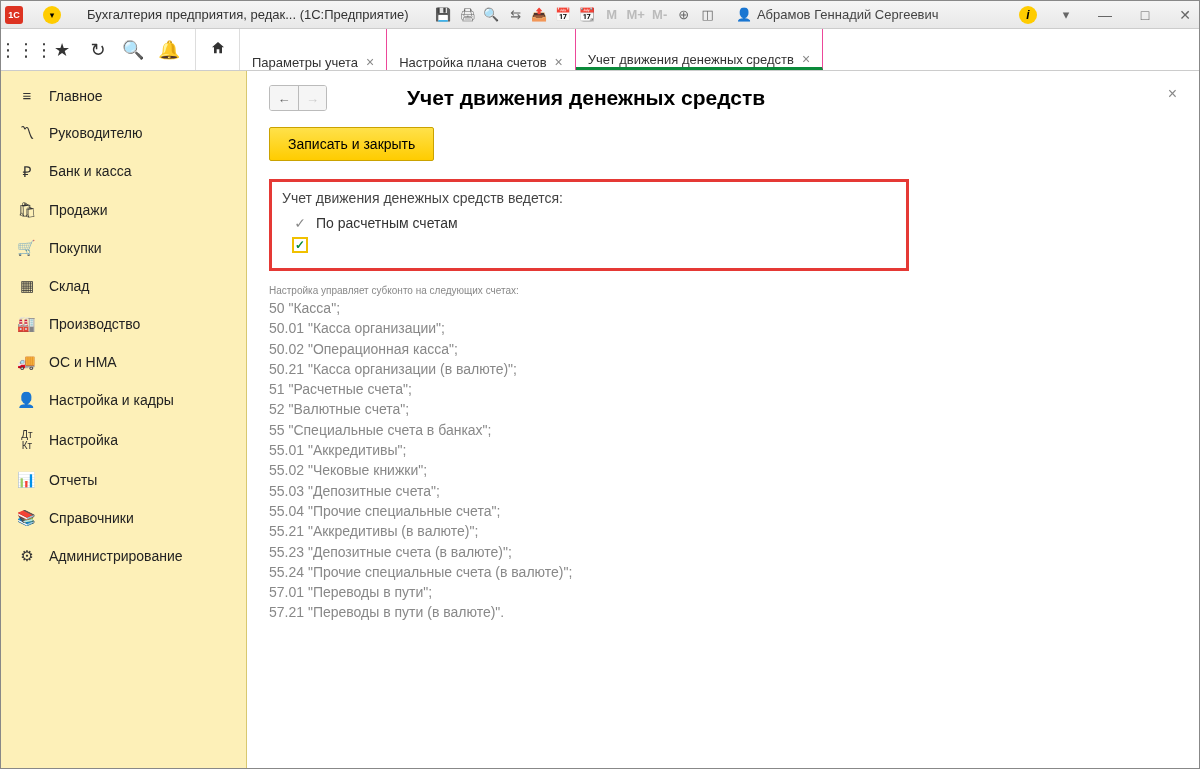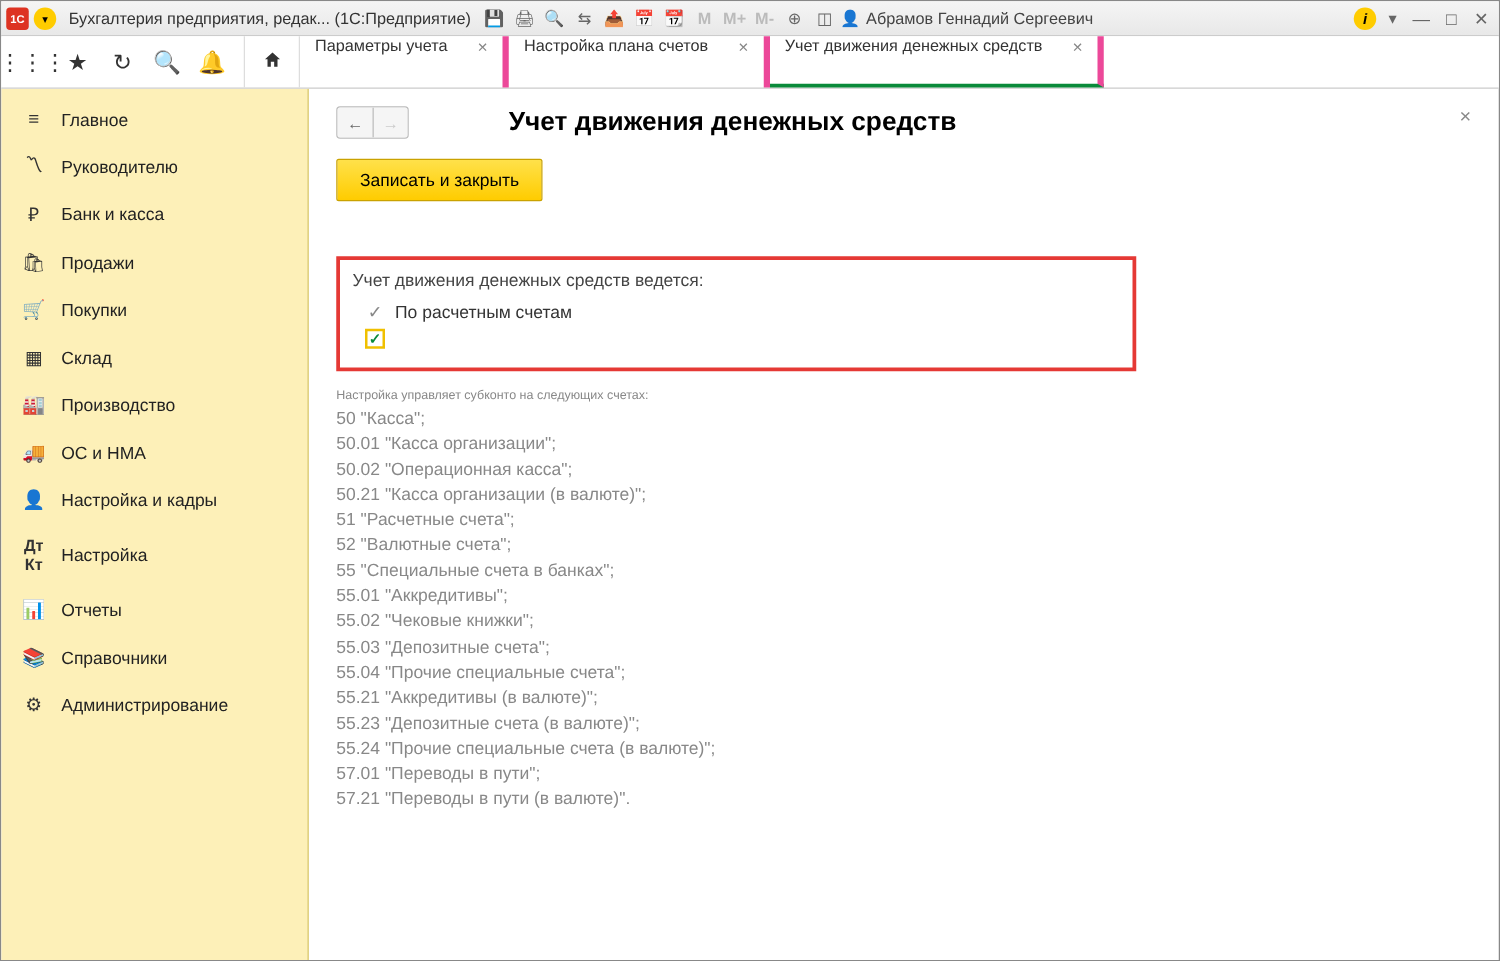"1C" .titlebar { gap: 4px -> 20px }
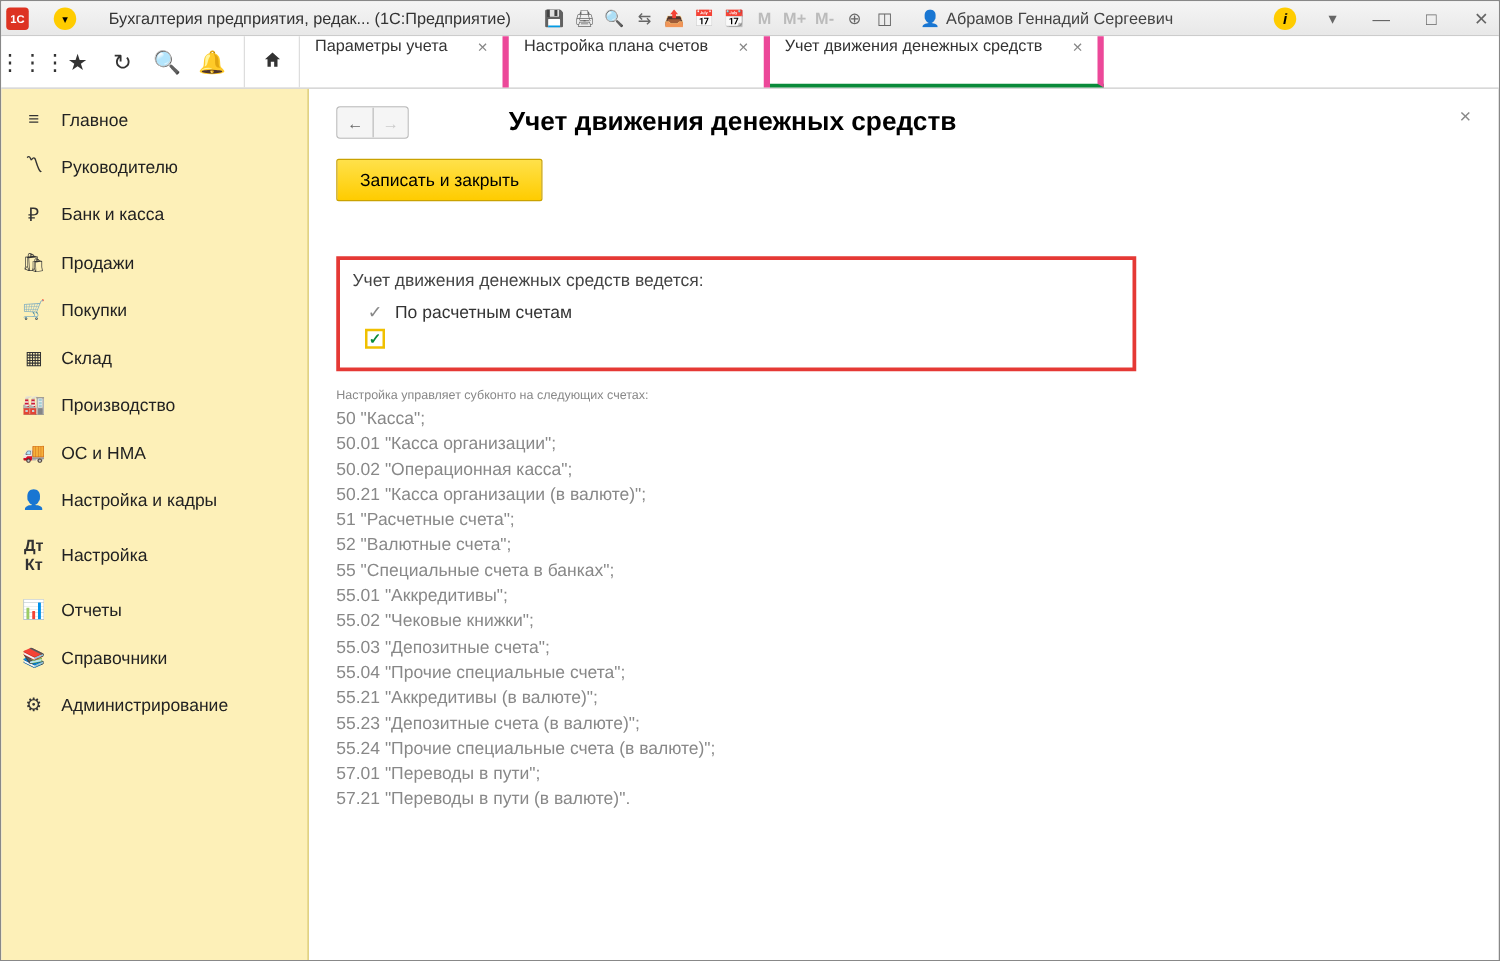"Параметры учета" .tab { align-items: flex-start -> flex-end; border-right: 5px solid #ec4899 -> 1px solid #ec4899; gap: 24px -> 8px }
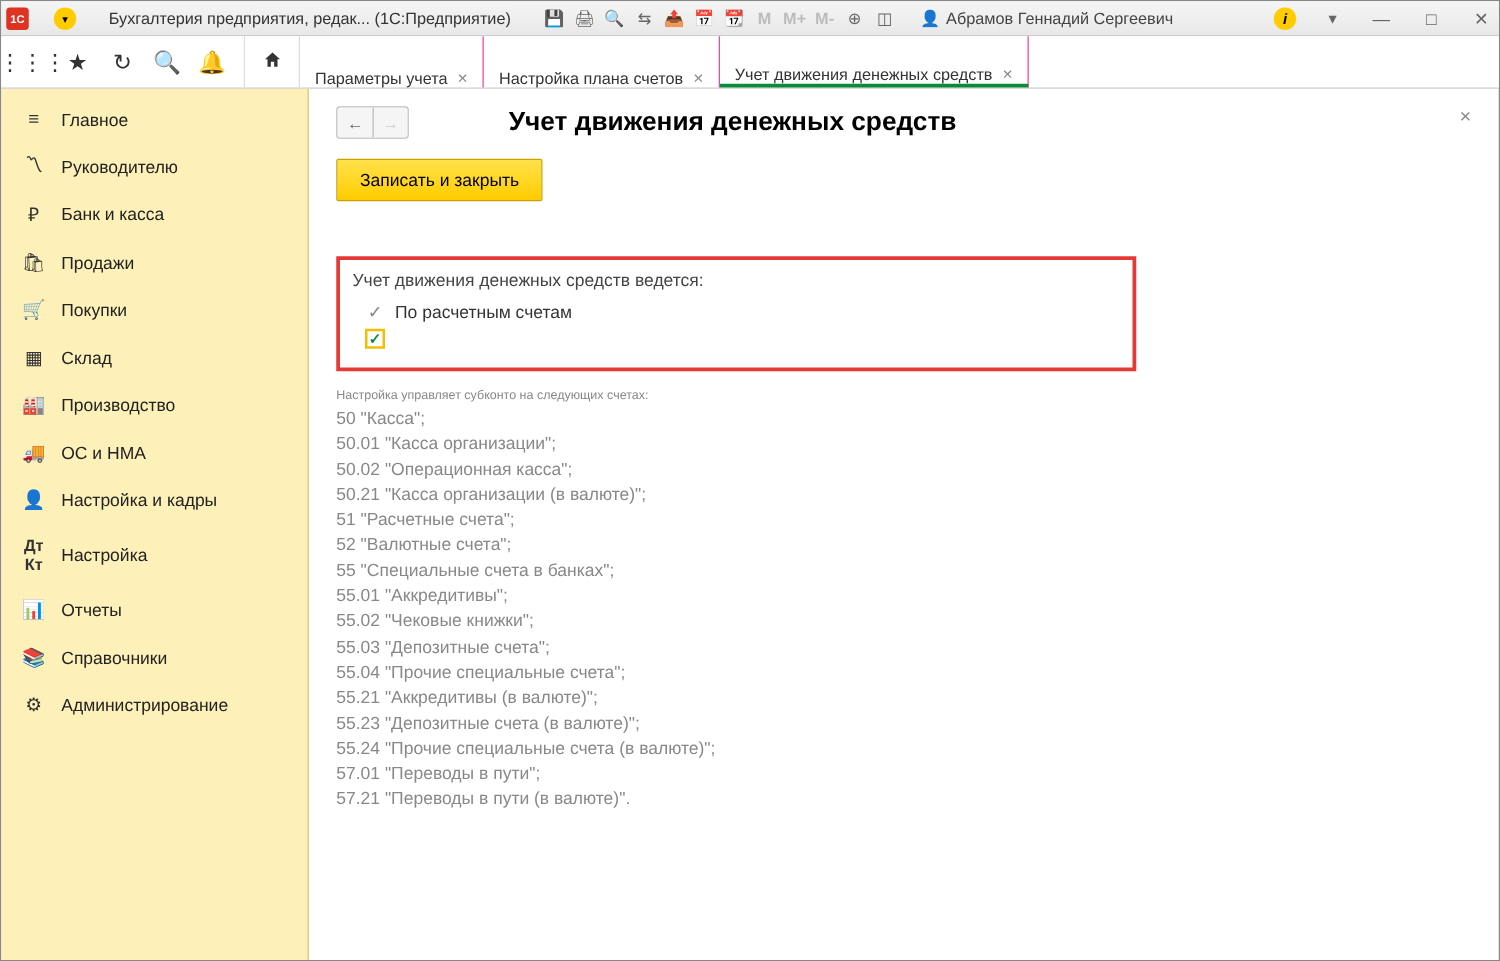"Учет движения денежных средств ведется:" .highlight-box { margin-top: 26px -> none }
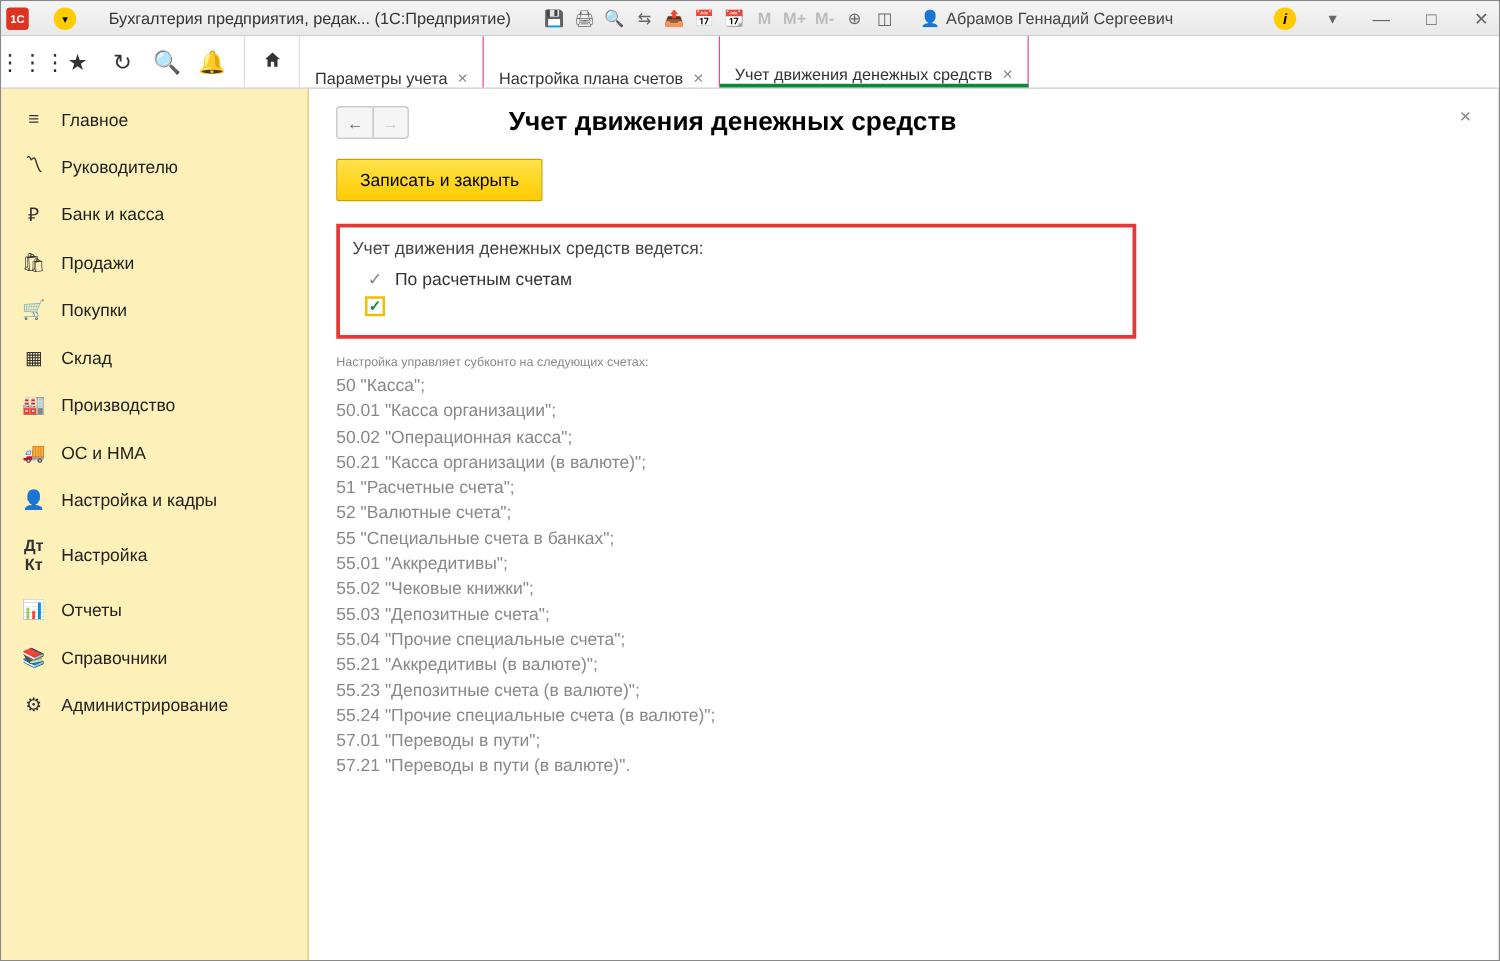"Дт" span.si-icon { font-size: 13px -> 10px; font-weight: bold -> normal }
